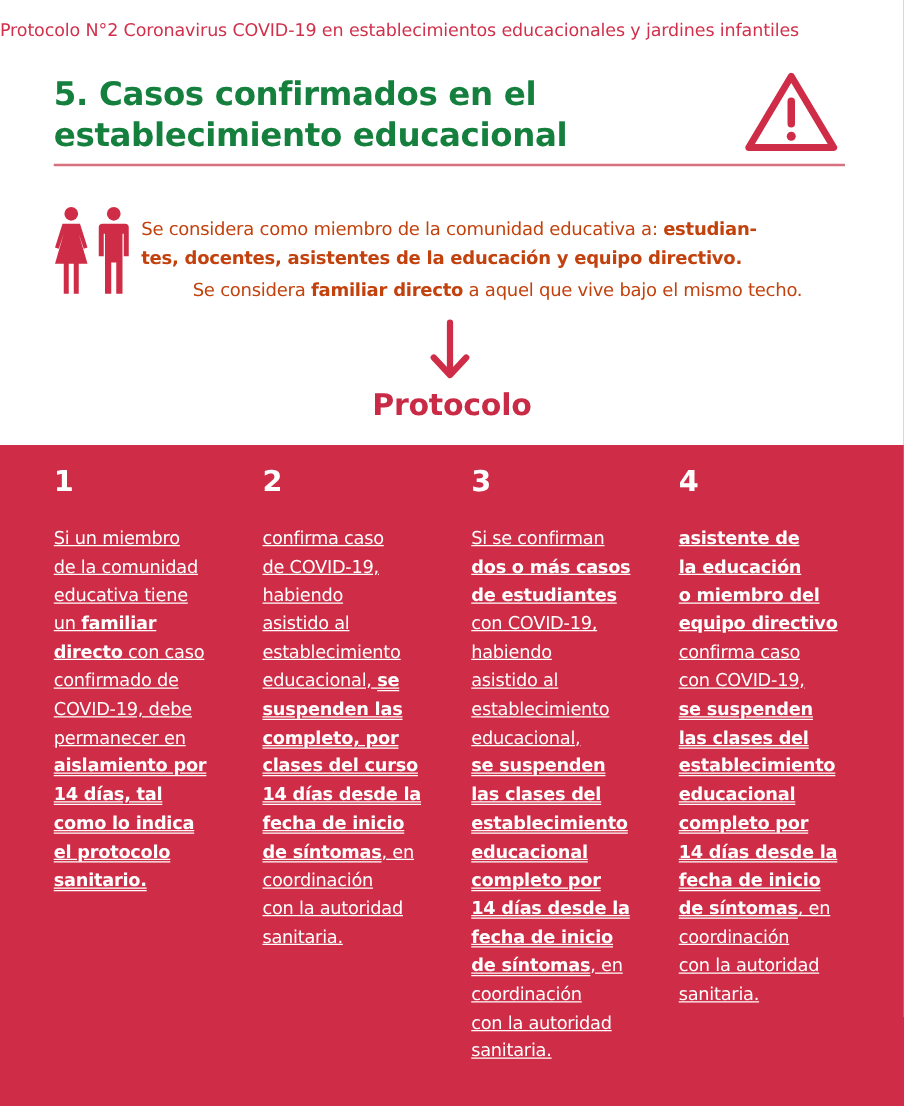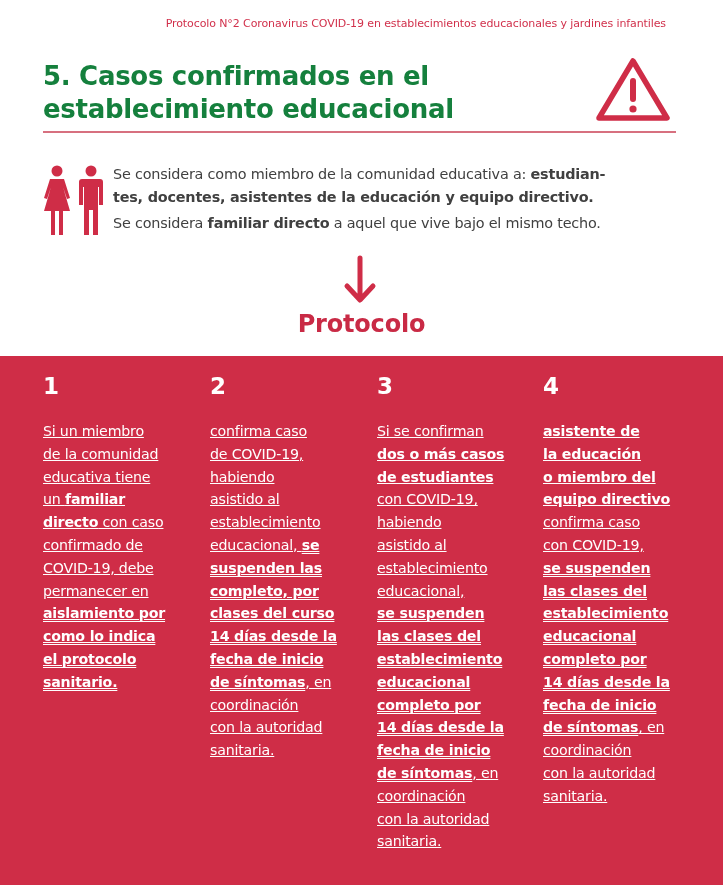"Protocolo N°2 Coronavirus COVID-19 en" .top-header { font-size: 11px -> 14px; text-align: right -> left }
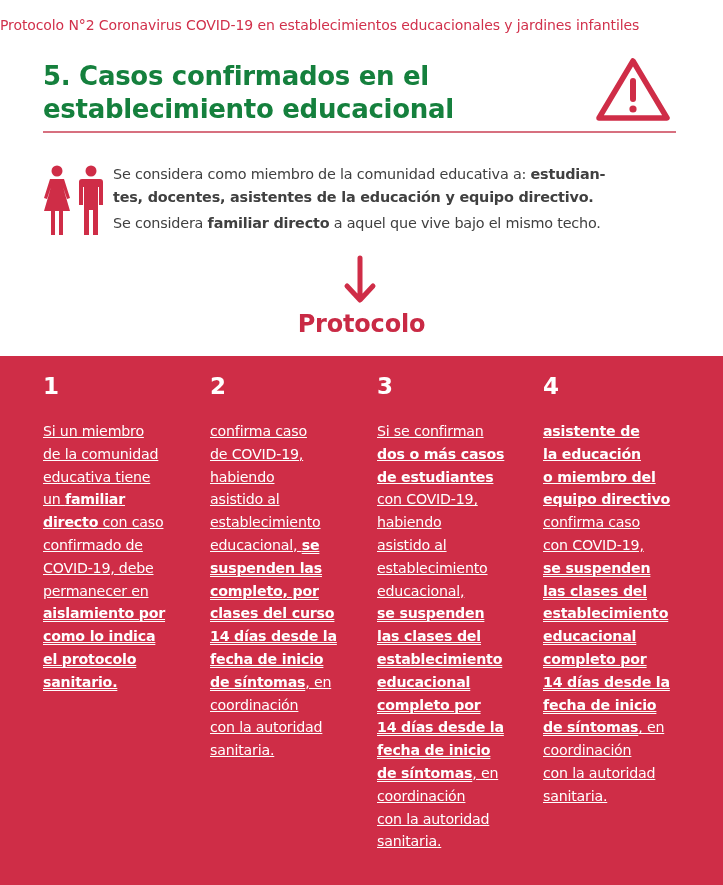"Se considera como miembro de" .intro { color: #404040 -> #c2410c; top: 163px -> 173px }
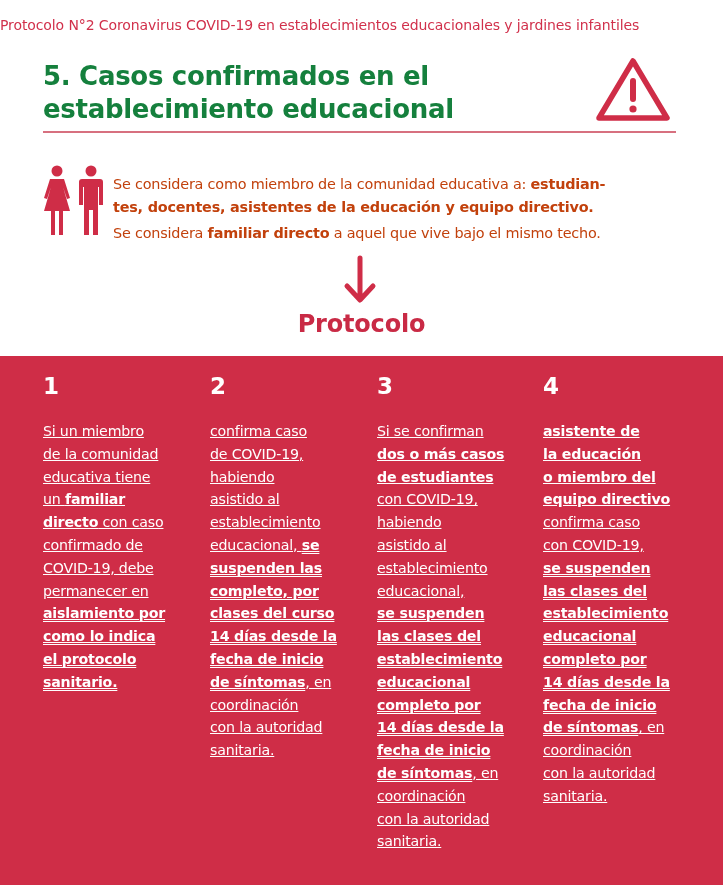"Se considera familiar directo a" .intro p + p { text-align: none -> center }
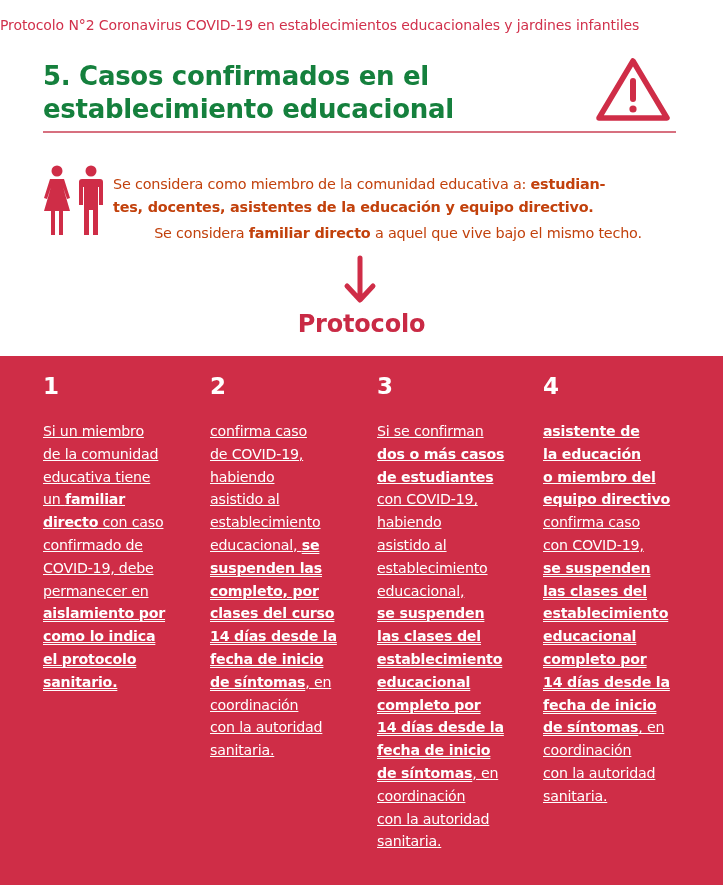"14 días, tal" span.line { html: none -> <span><span>14 días, tal </span></span> }
